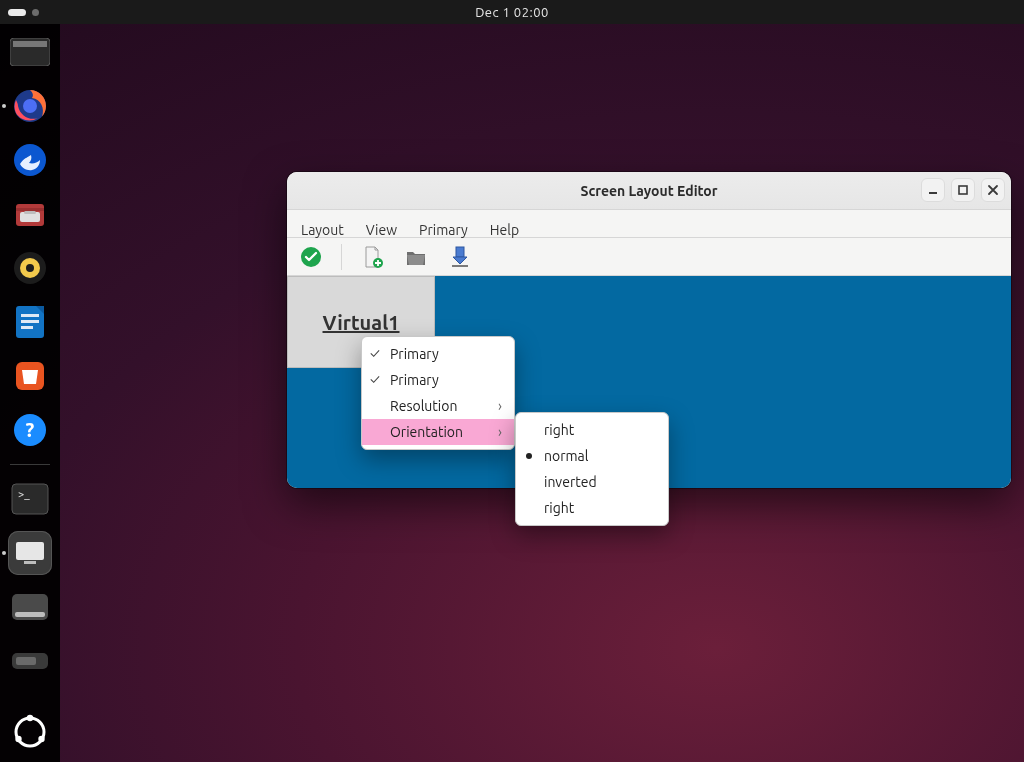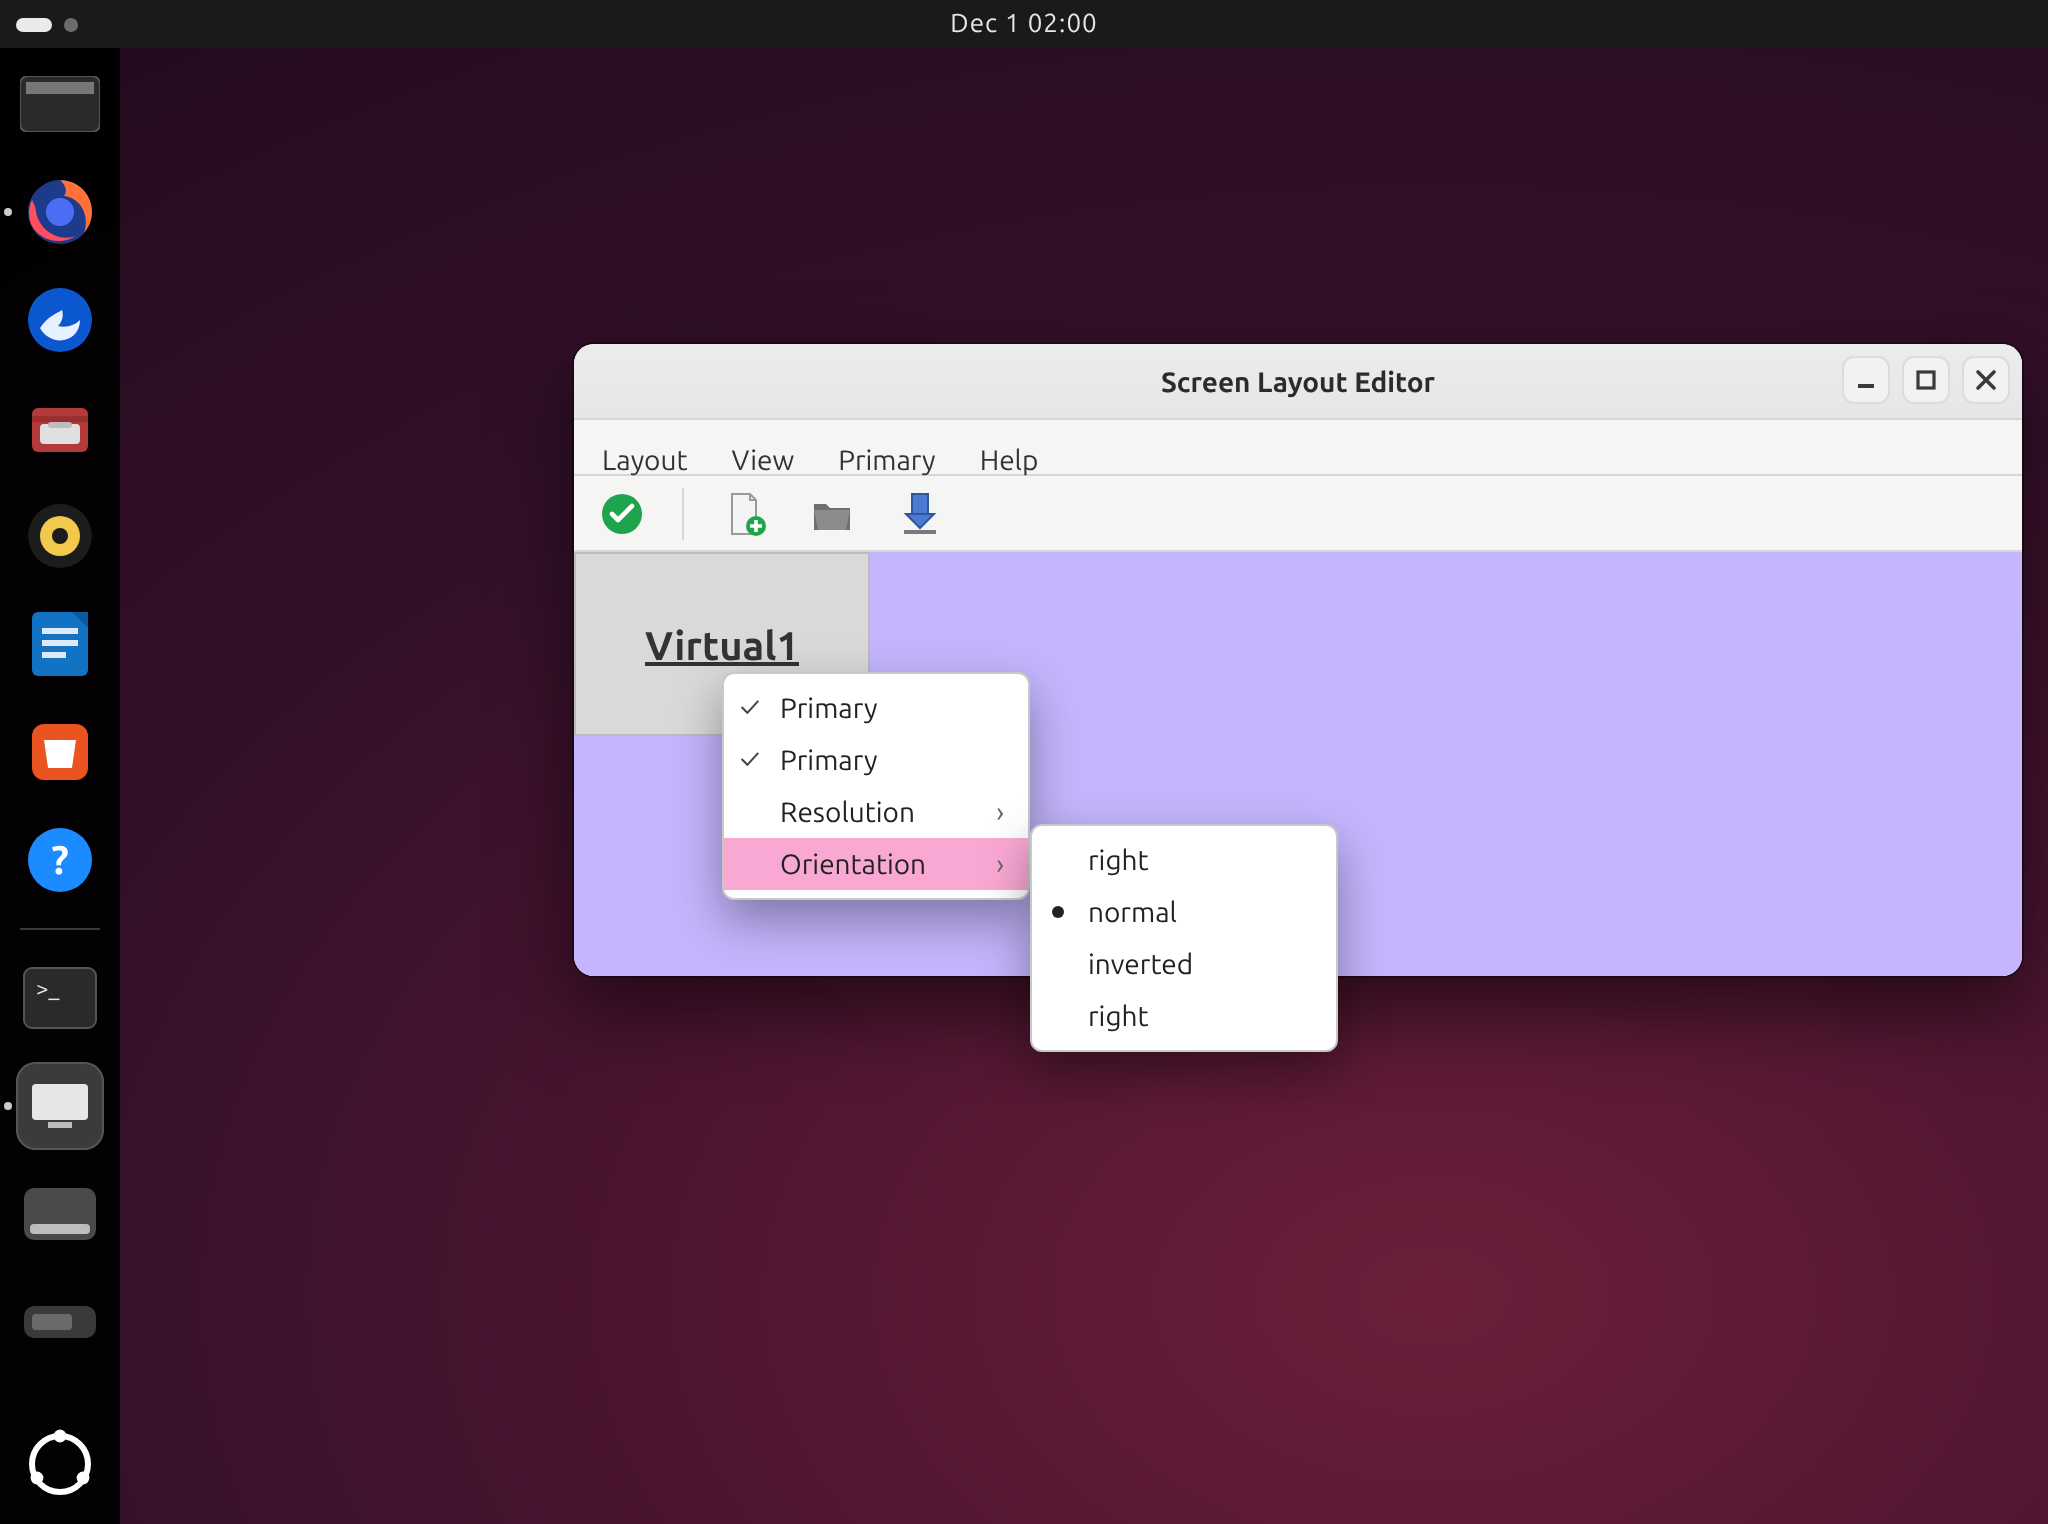"Virtual1" .canvas { background: #c4b5fd -> #0369a1 }
